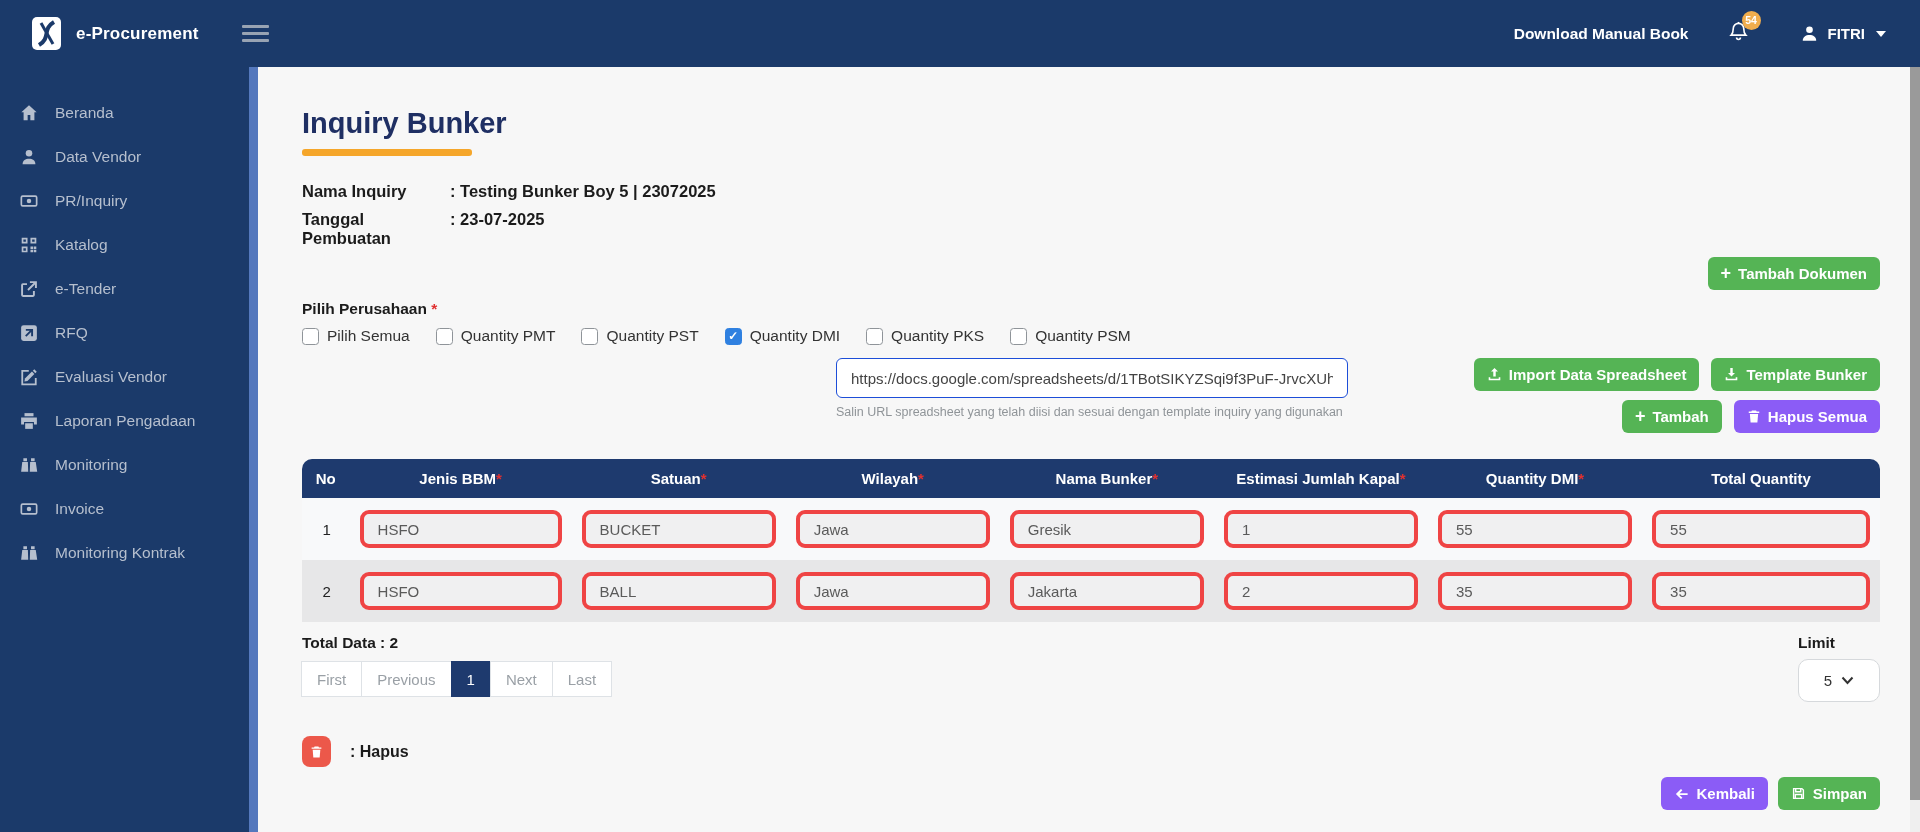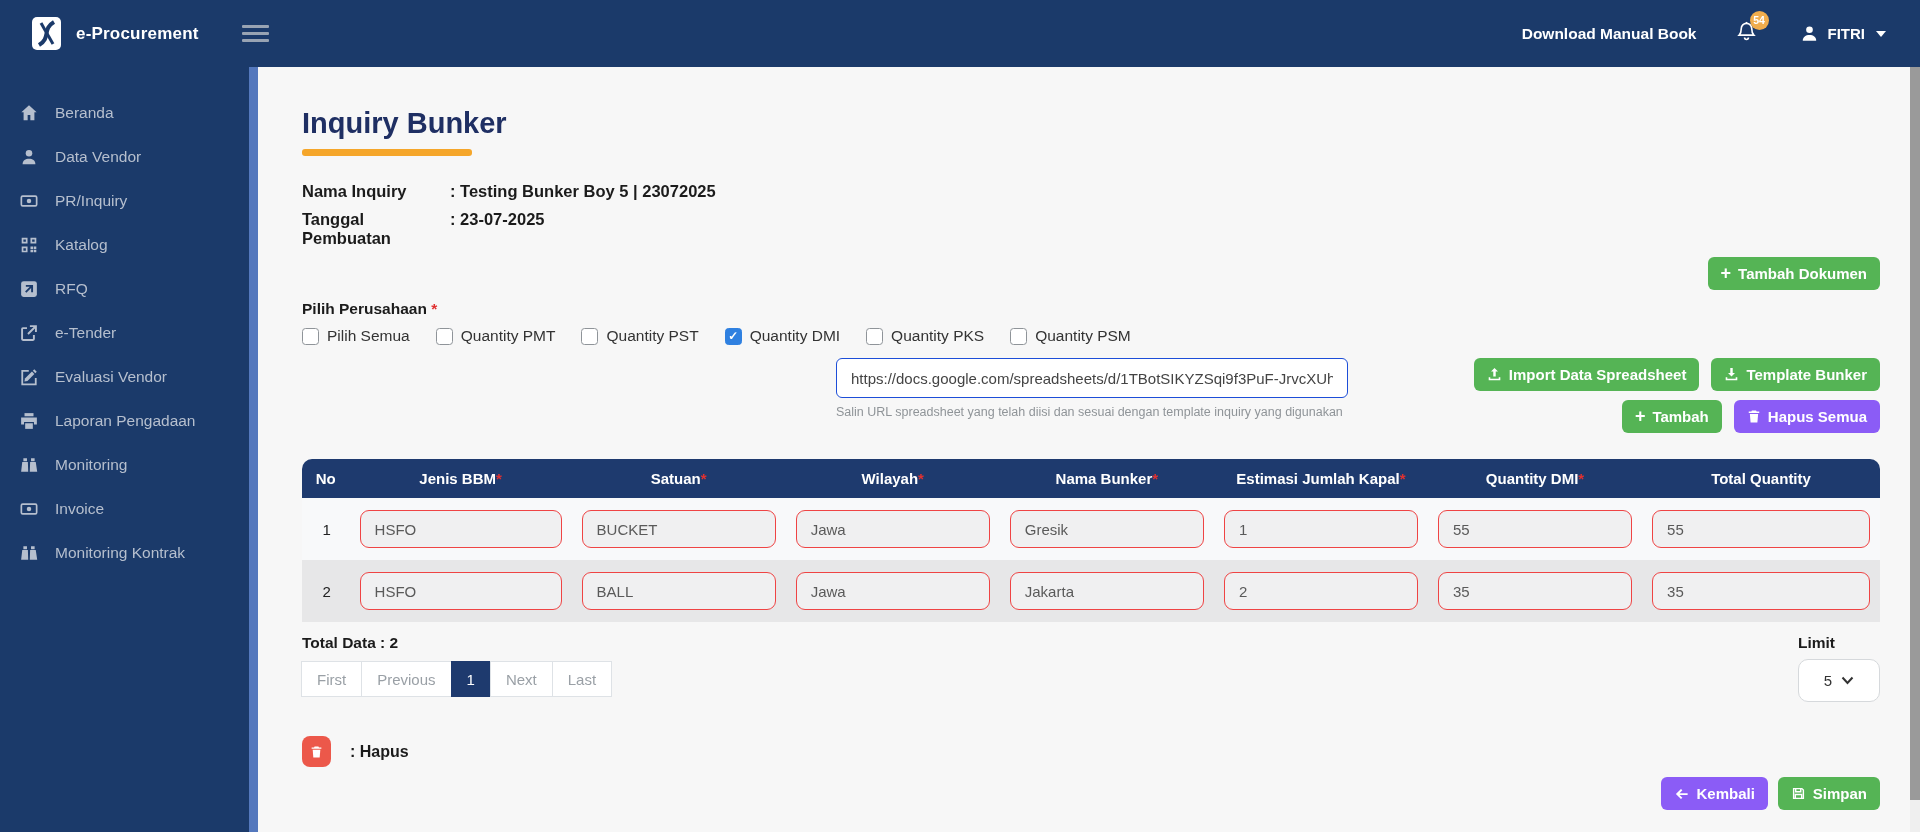"54" .bell-wrap { margin-right: 4px -> 12px }
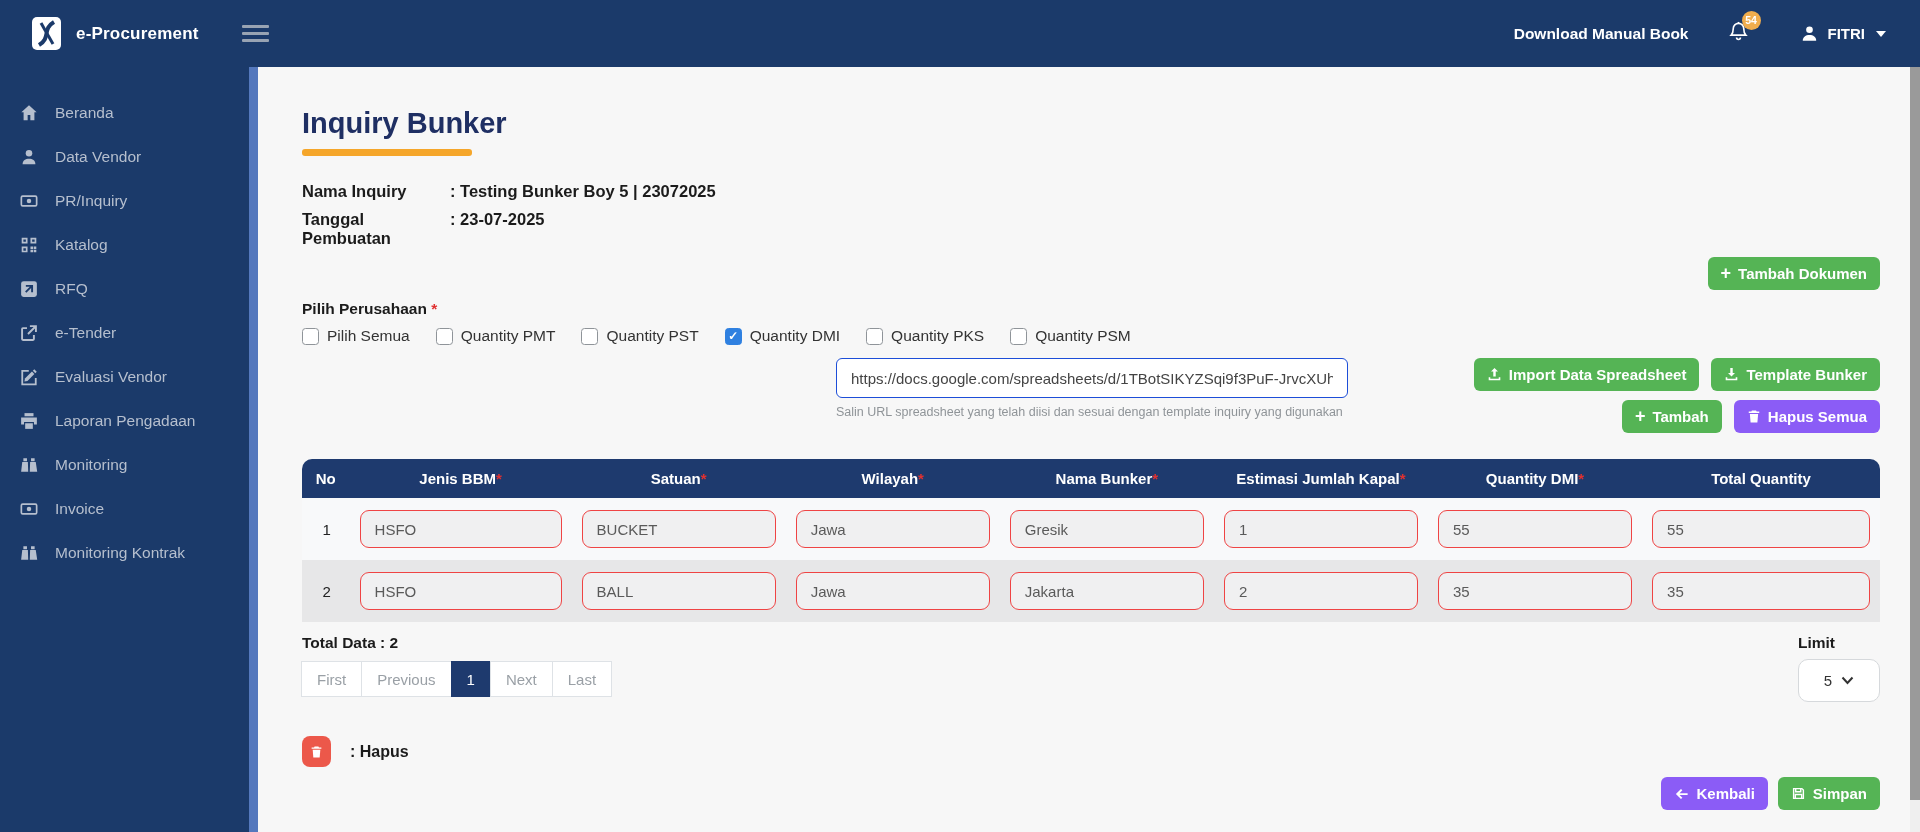"RFQ" div.side-item { order: before "e-Tender" -> after "e-Tender" }
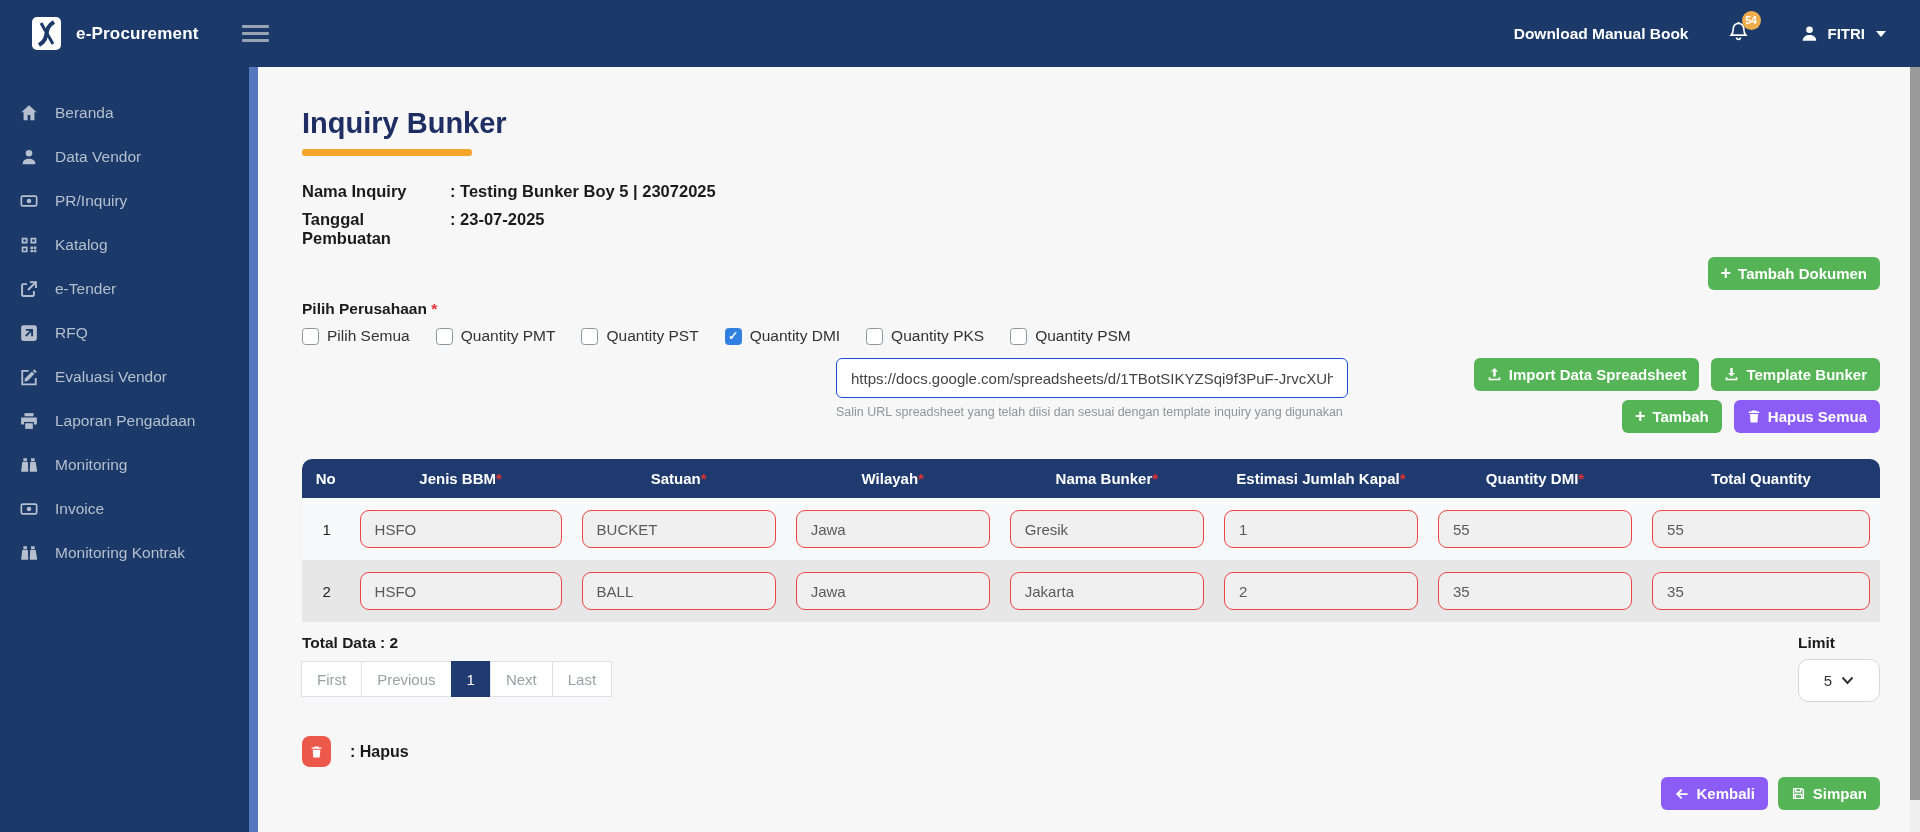"HSFO" .pill { border: 1px solid #ef4444 -> 4px solid #ef4444 }
